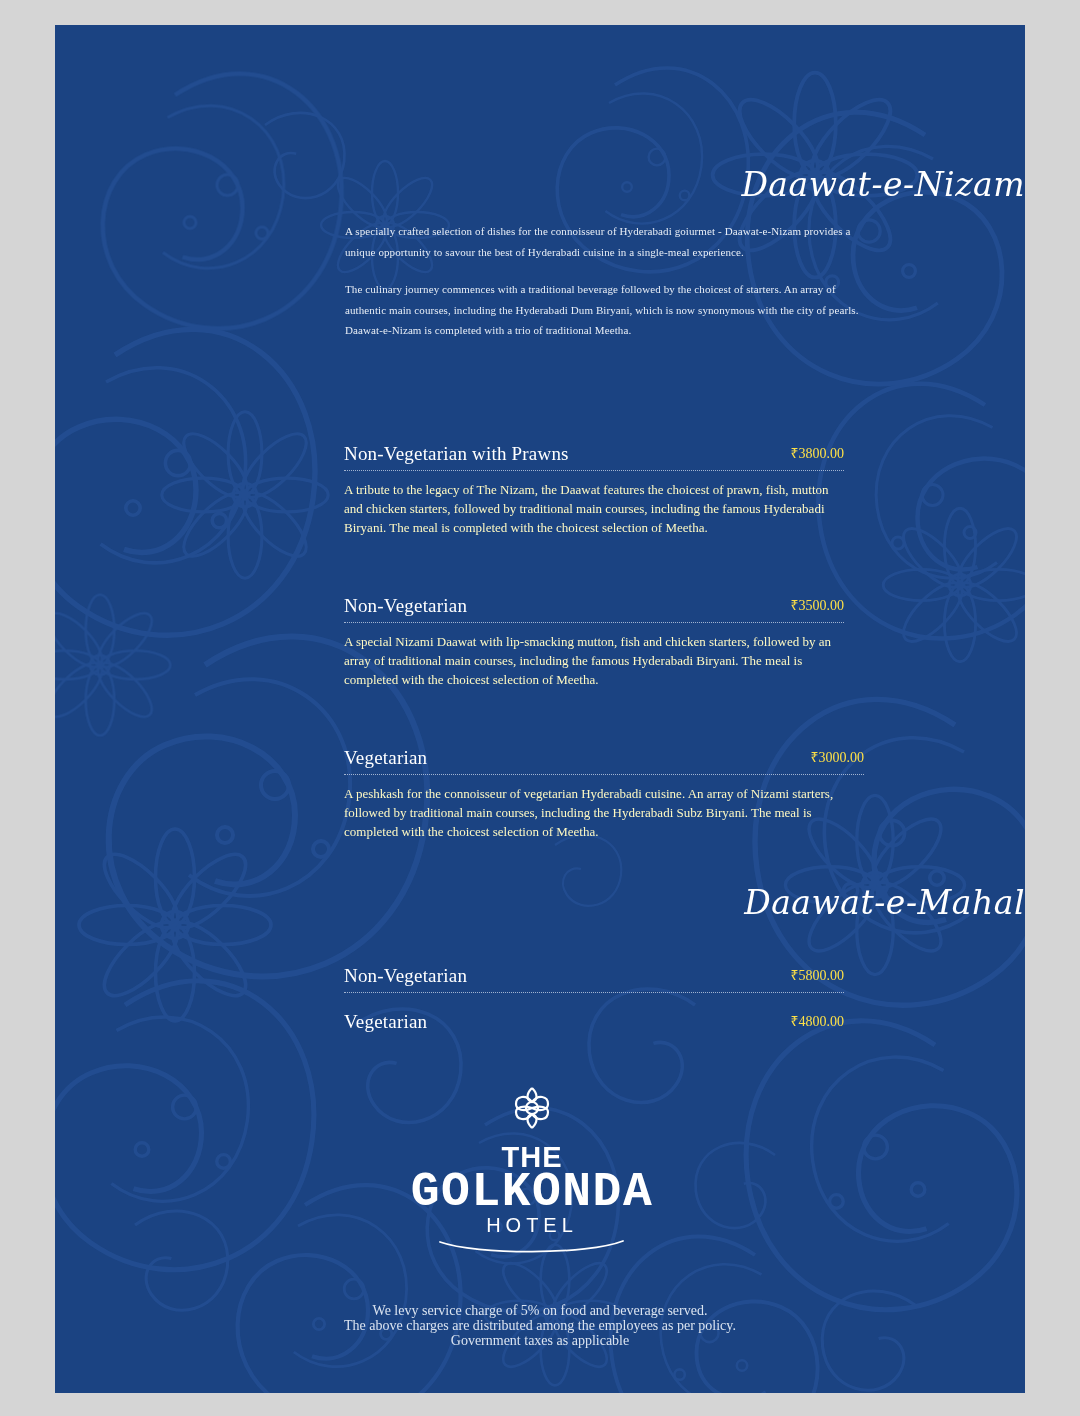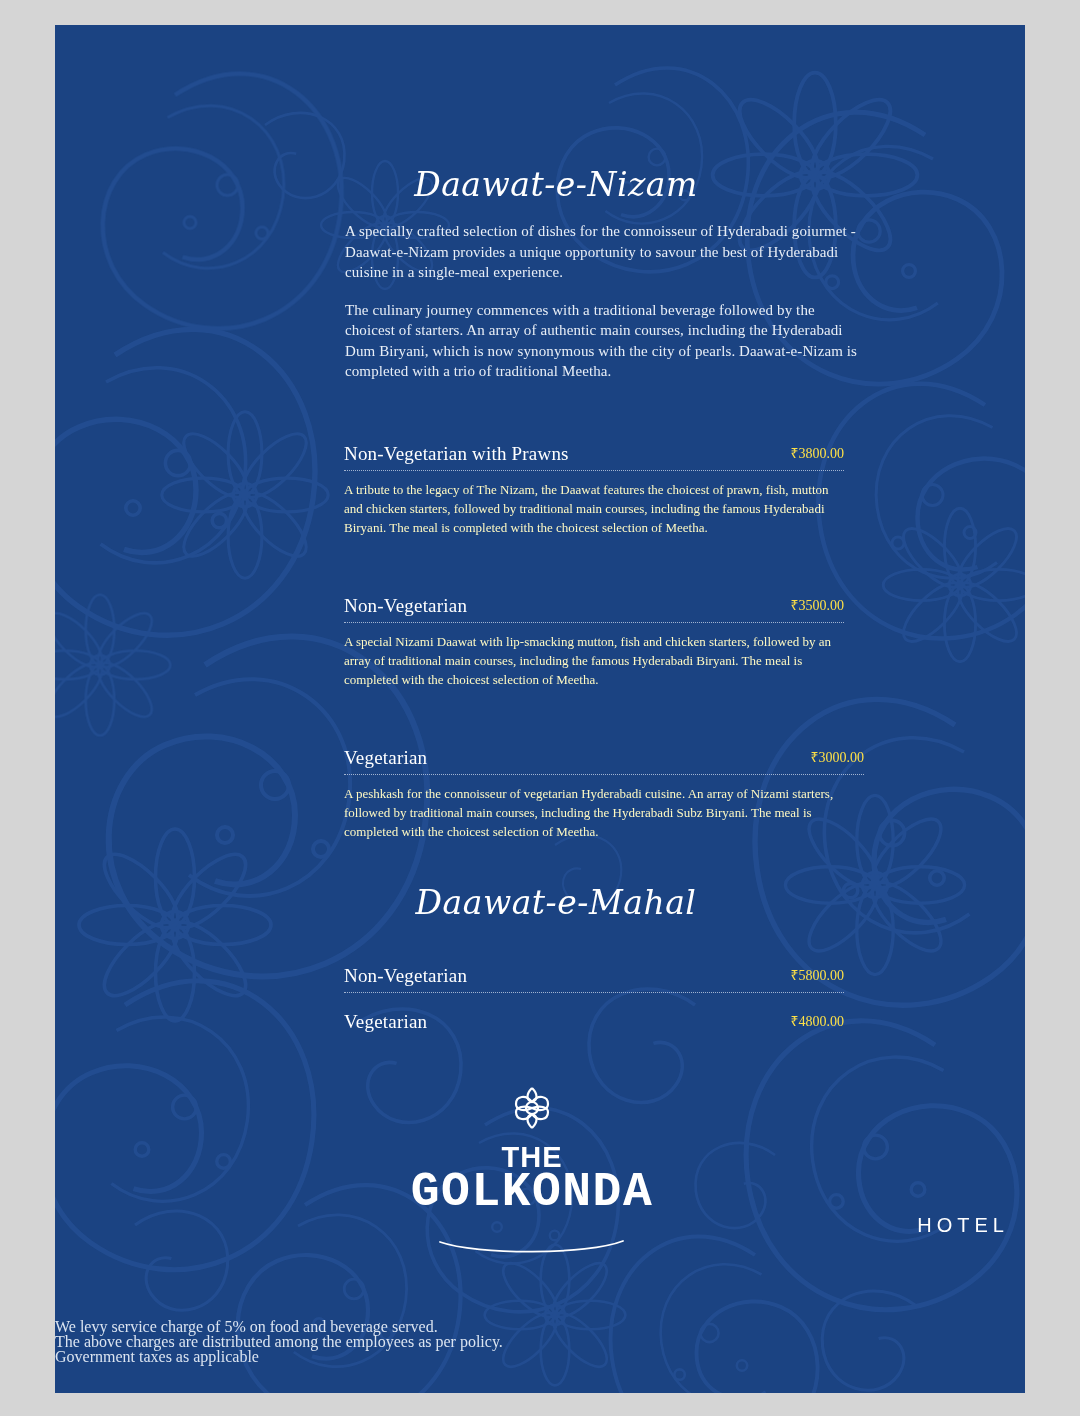"Daawat-e-Nizam" .section-title { text-align: center -> right }
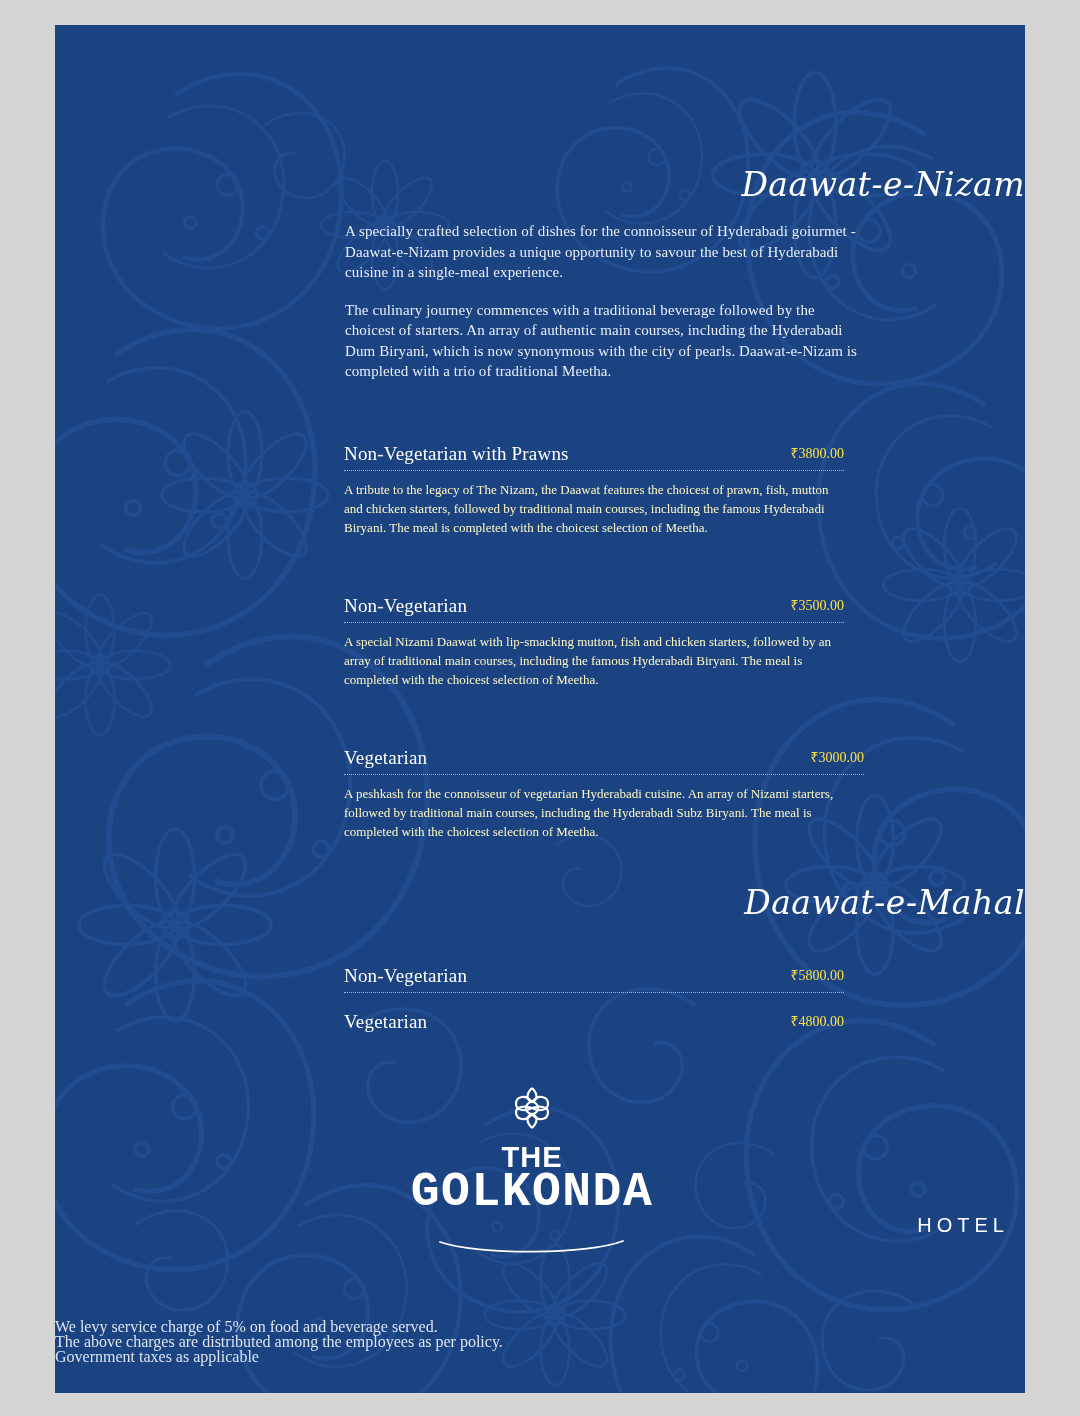"A specially crafted selection of" .intro { font-size: 15px -> 11px }
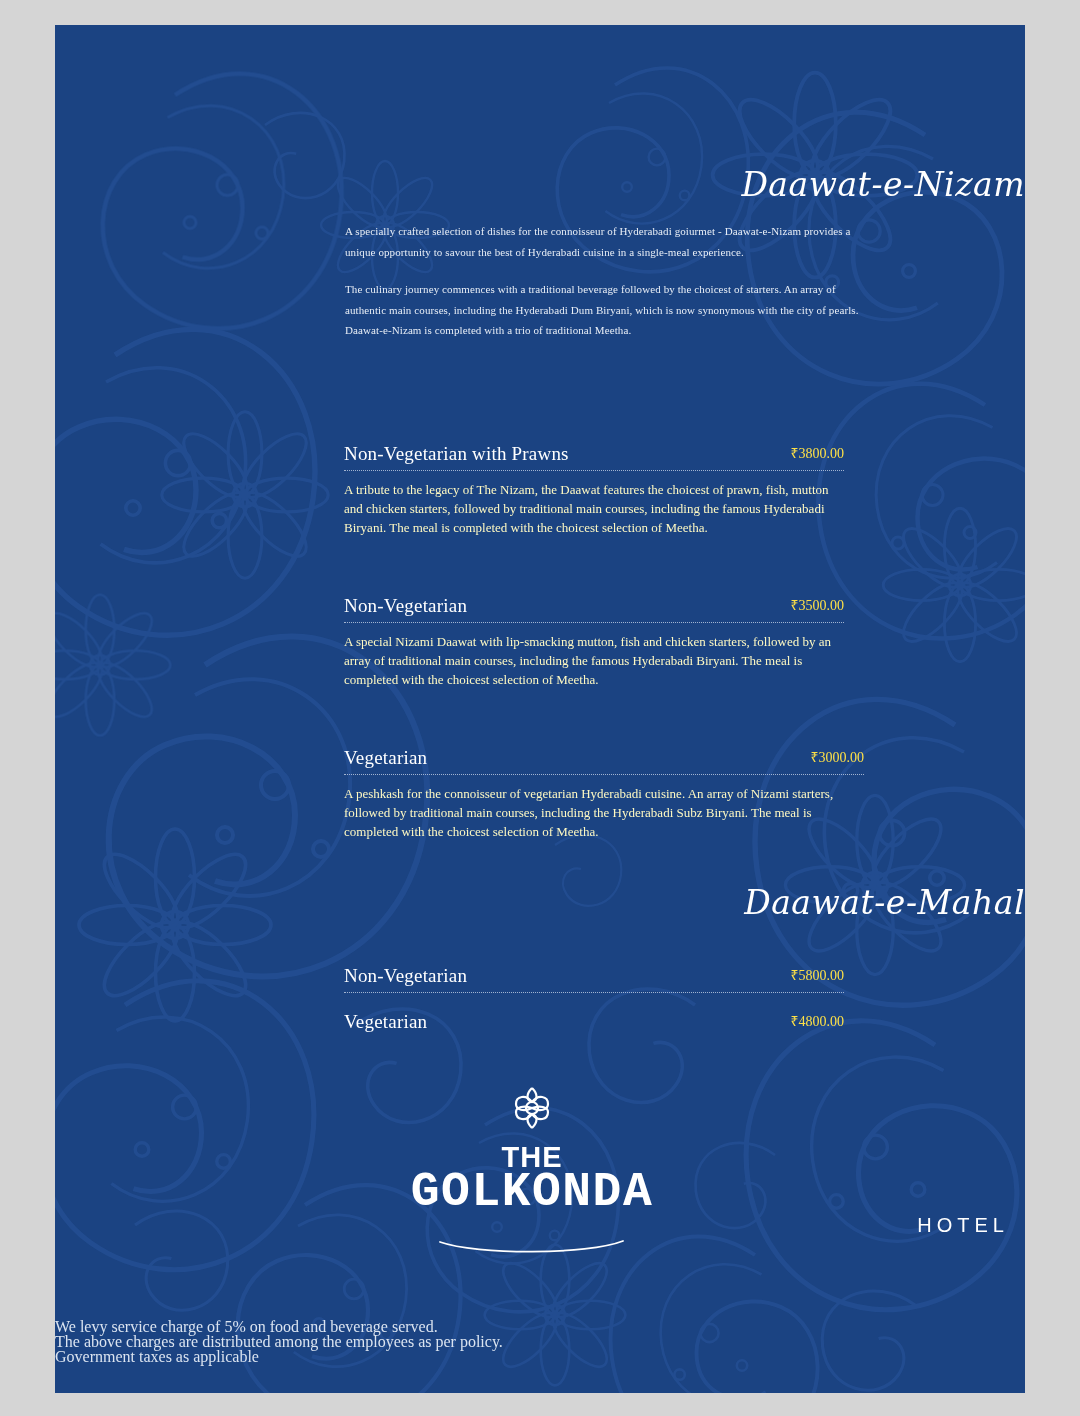"HOTEL" .logo-hotel { text-align: right -> none }
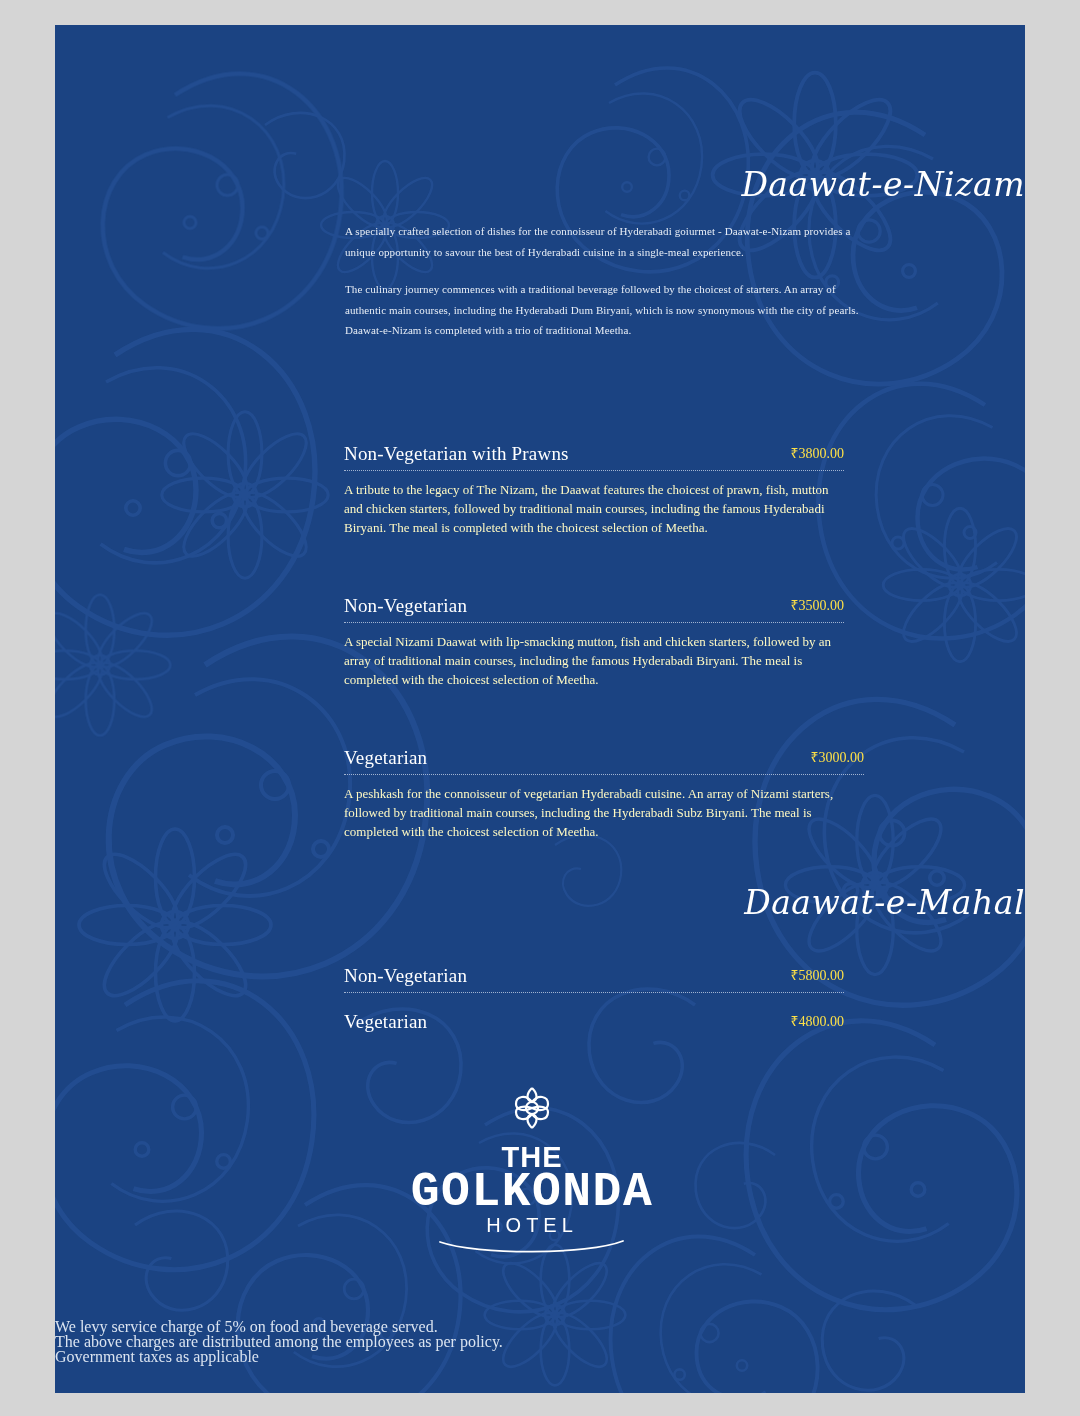"We levy service charge of" .footnote { font-size: 16px -> 14px; margin-top: 16px -> none; text-align: left -> center }
